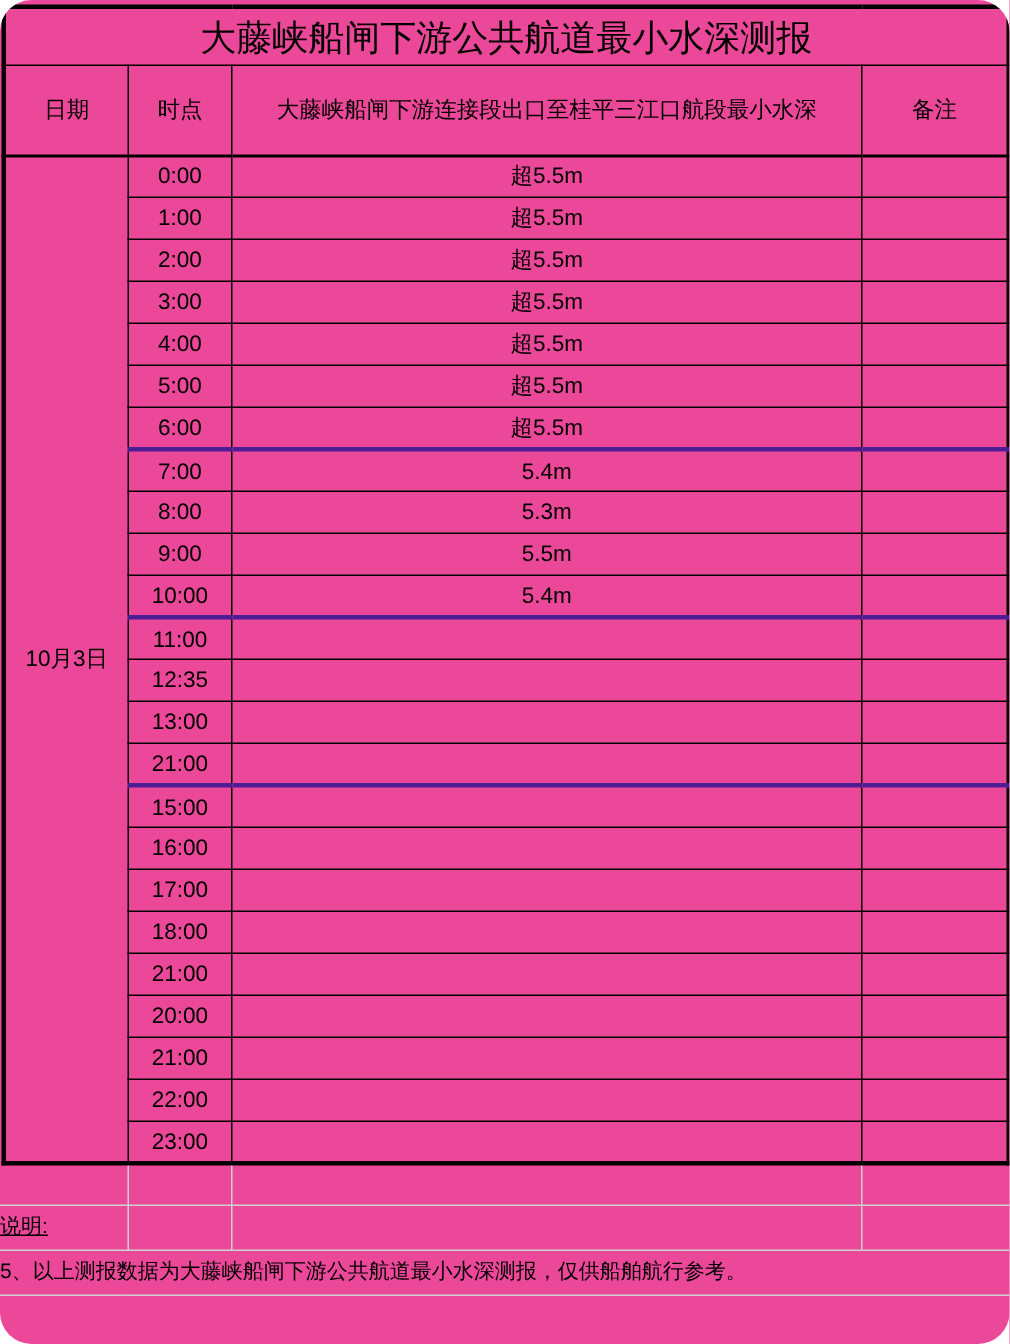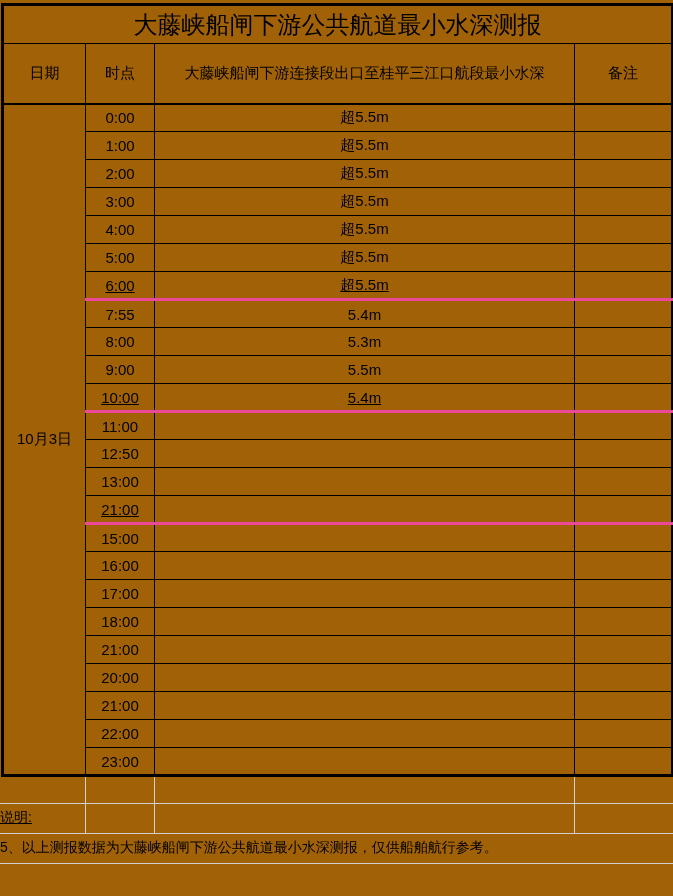"大藤峡船闸下游公共航道最小水深测报" .sheet { background: #a16207 -> #ec4899; border-radius: none -> 21px }
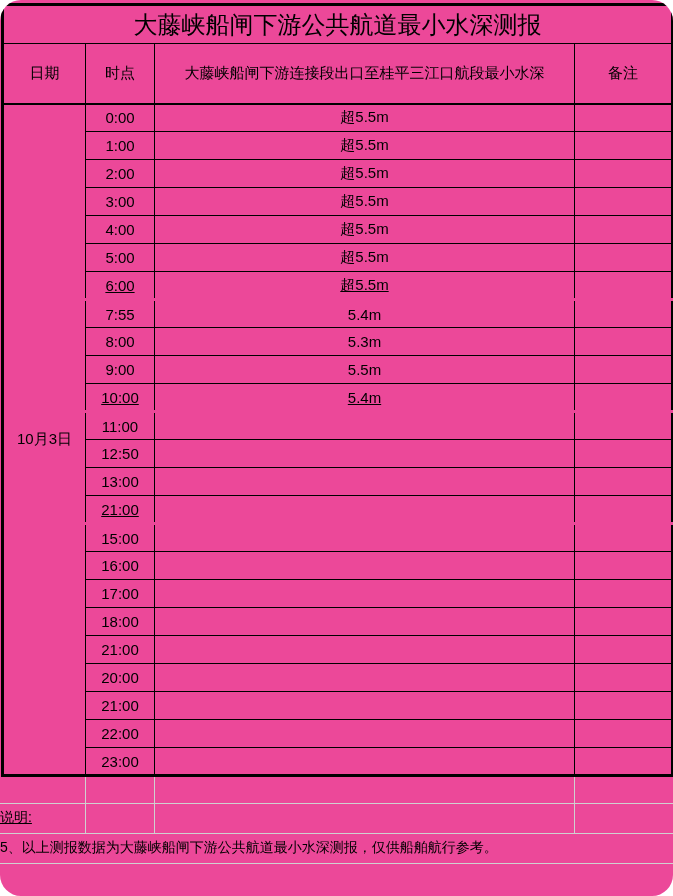"6:00" tr.group-end td { border-bottom: 3px solid #ec4899 -> 3px solid #4c1d95; text-decoration: underline -> none }
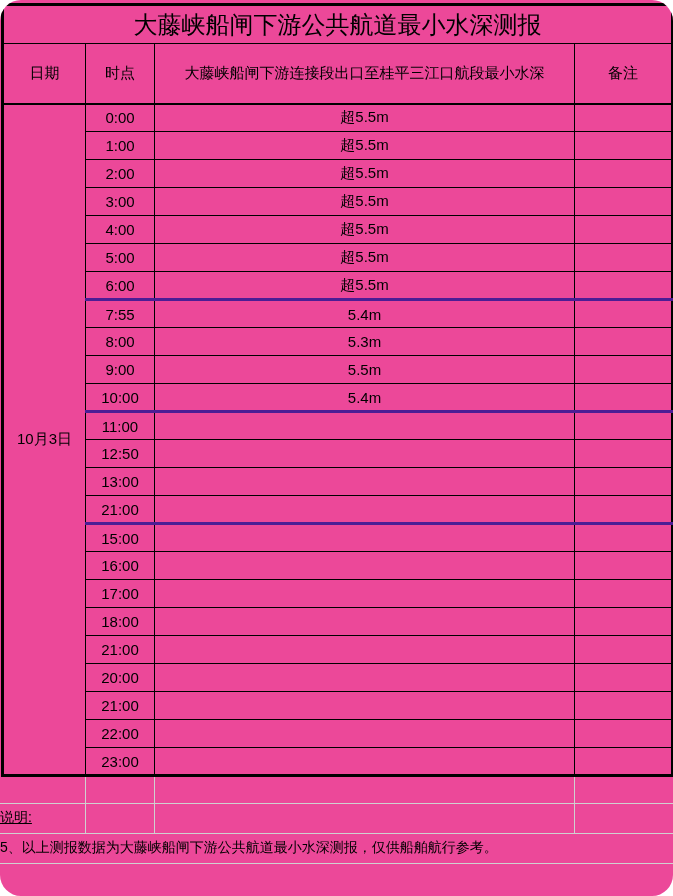"7:55" td { text: 7:55 -> 7:00 }
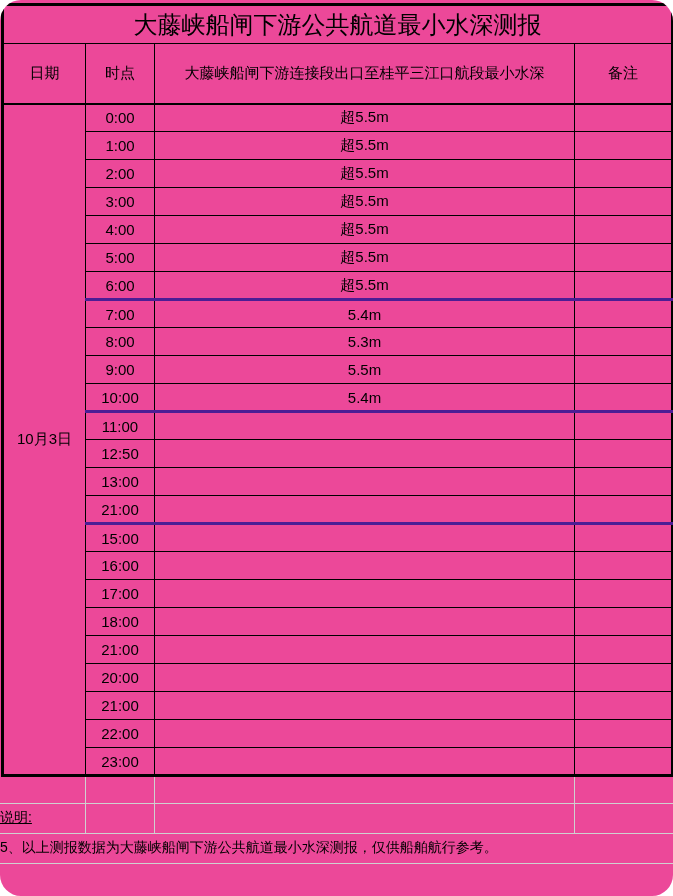"12:50" td { text: 12:50 -> 12:35 }
